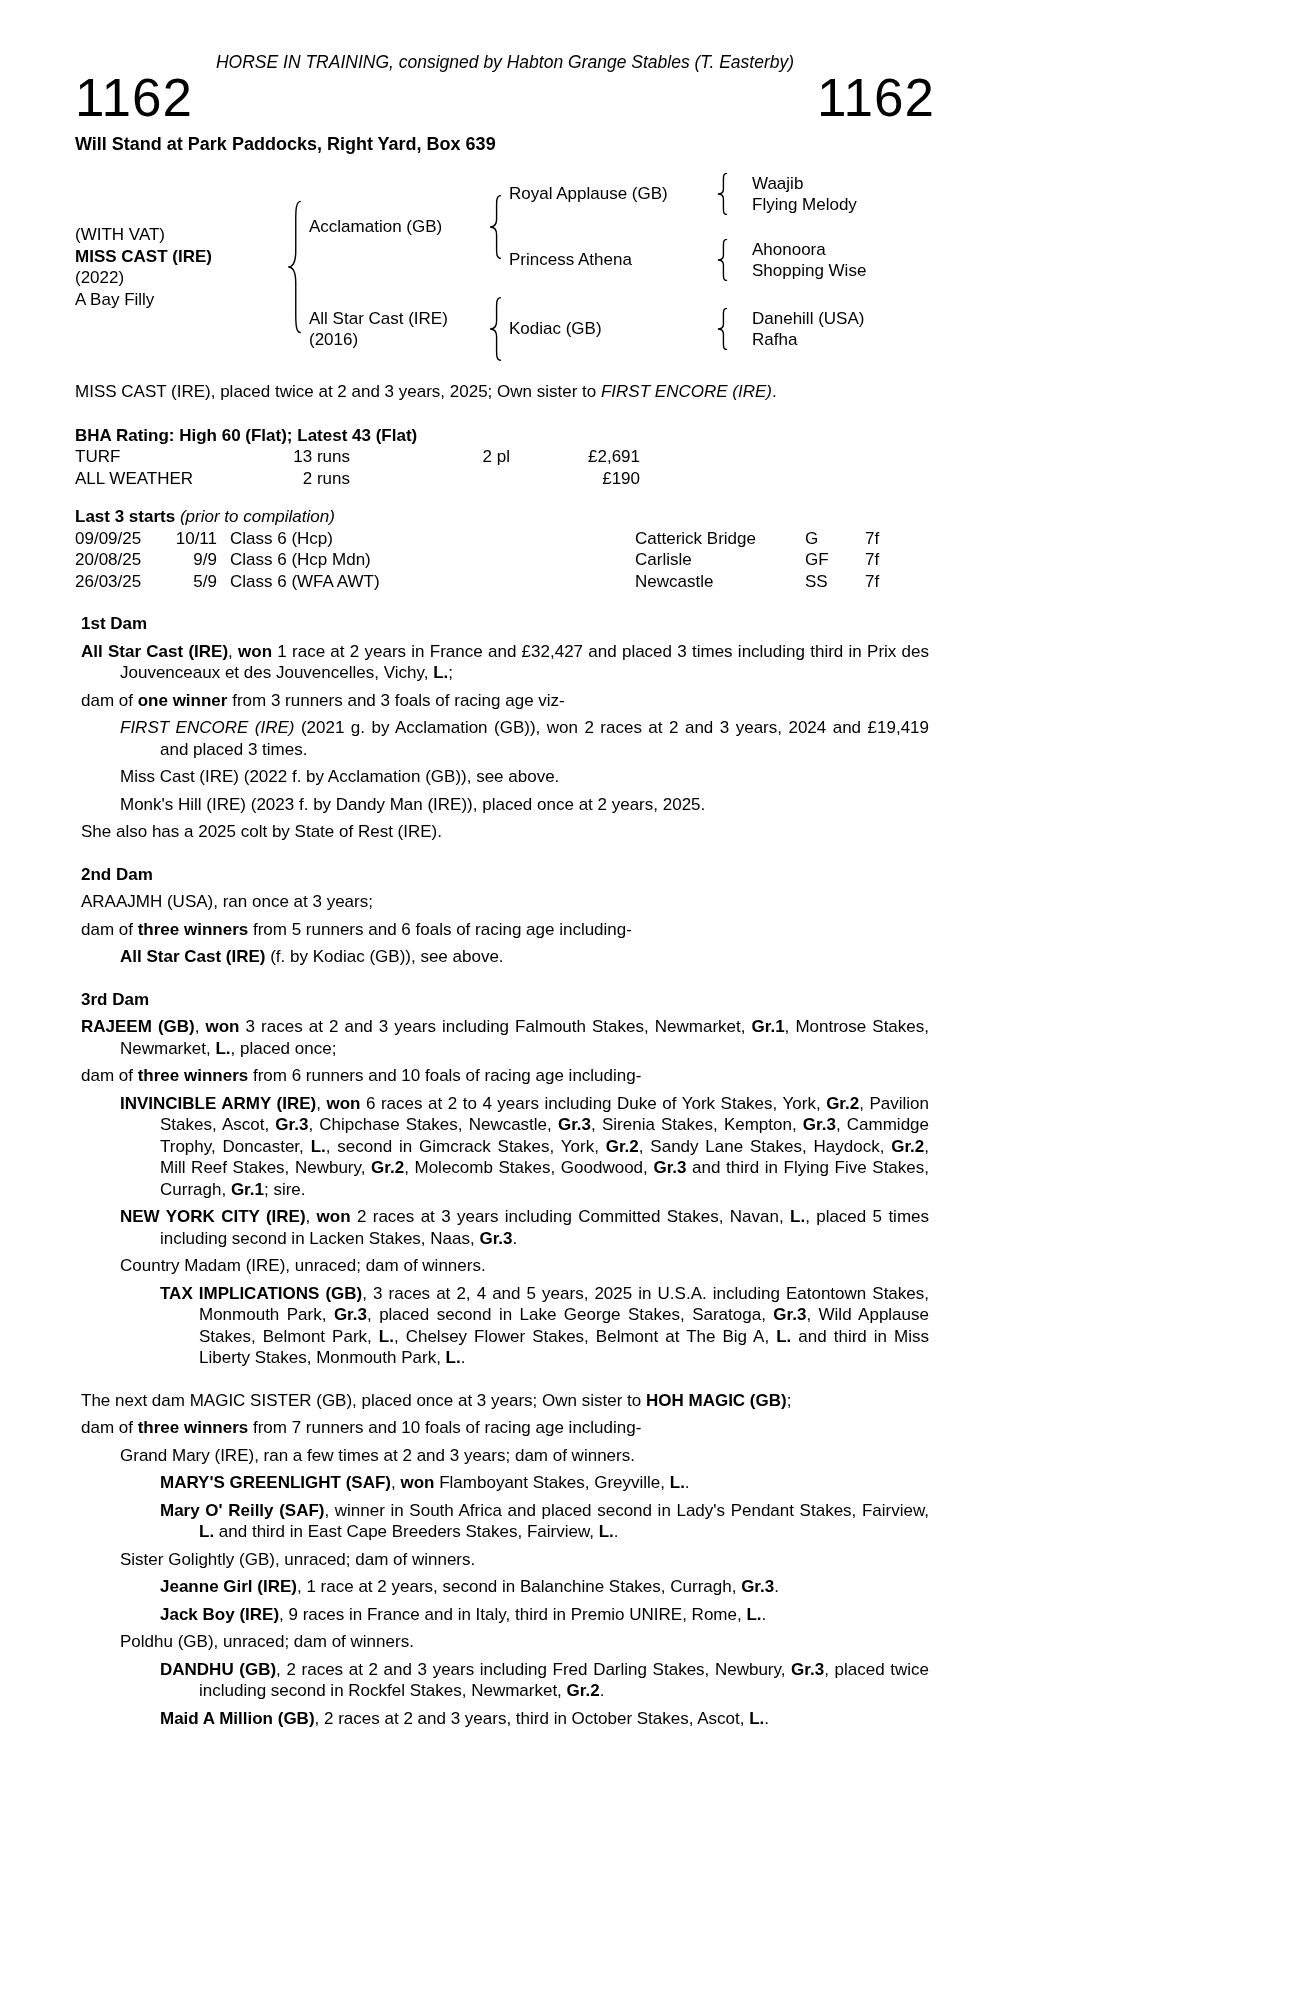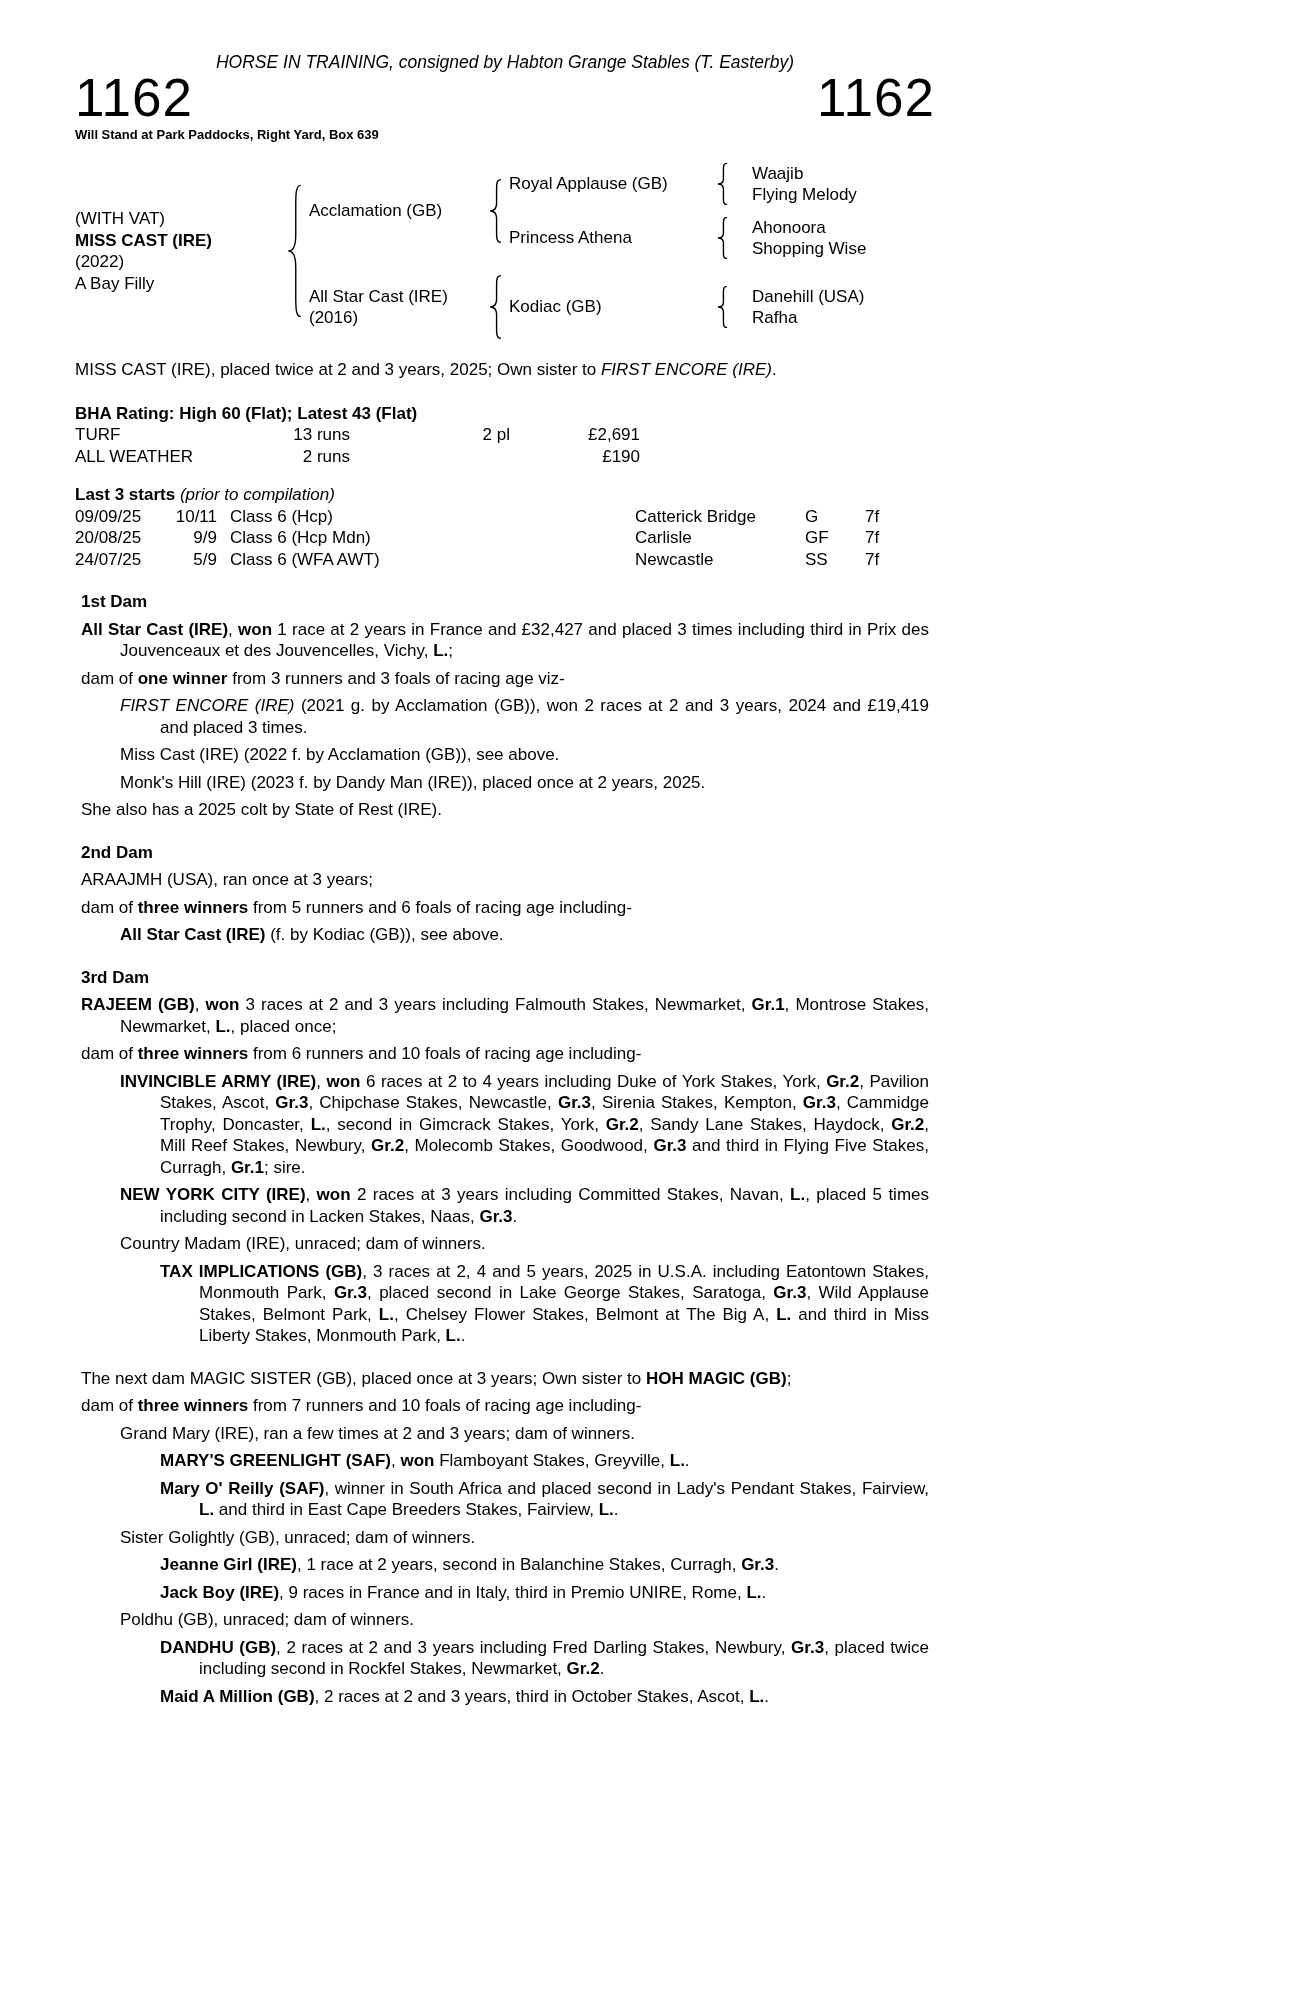"Will Stand at Park Paddocks," .stand-line { font-size: 13px -> 18px; margin-top: 4px -> 14px }
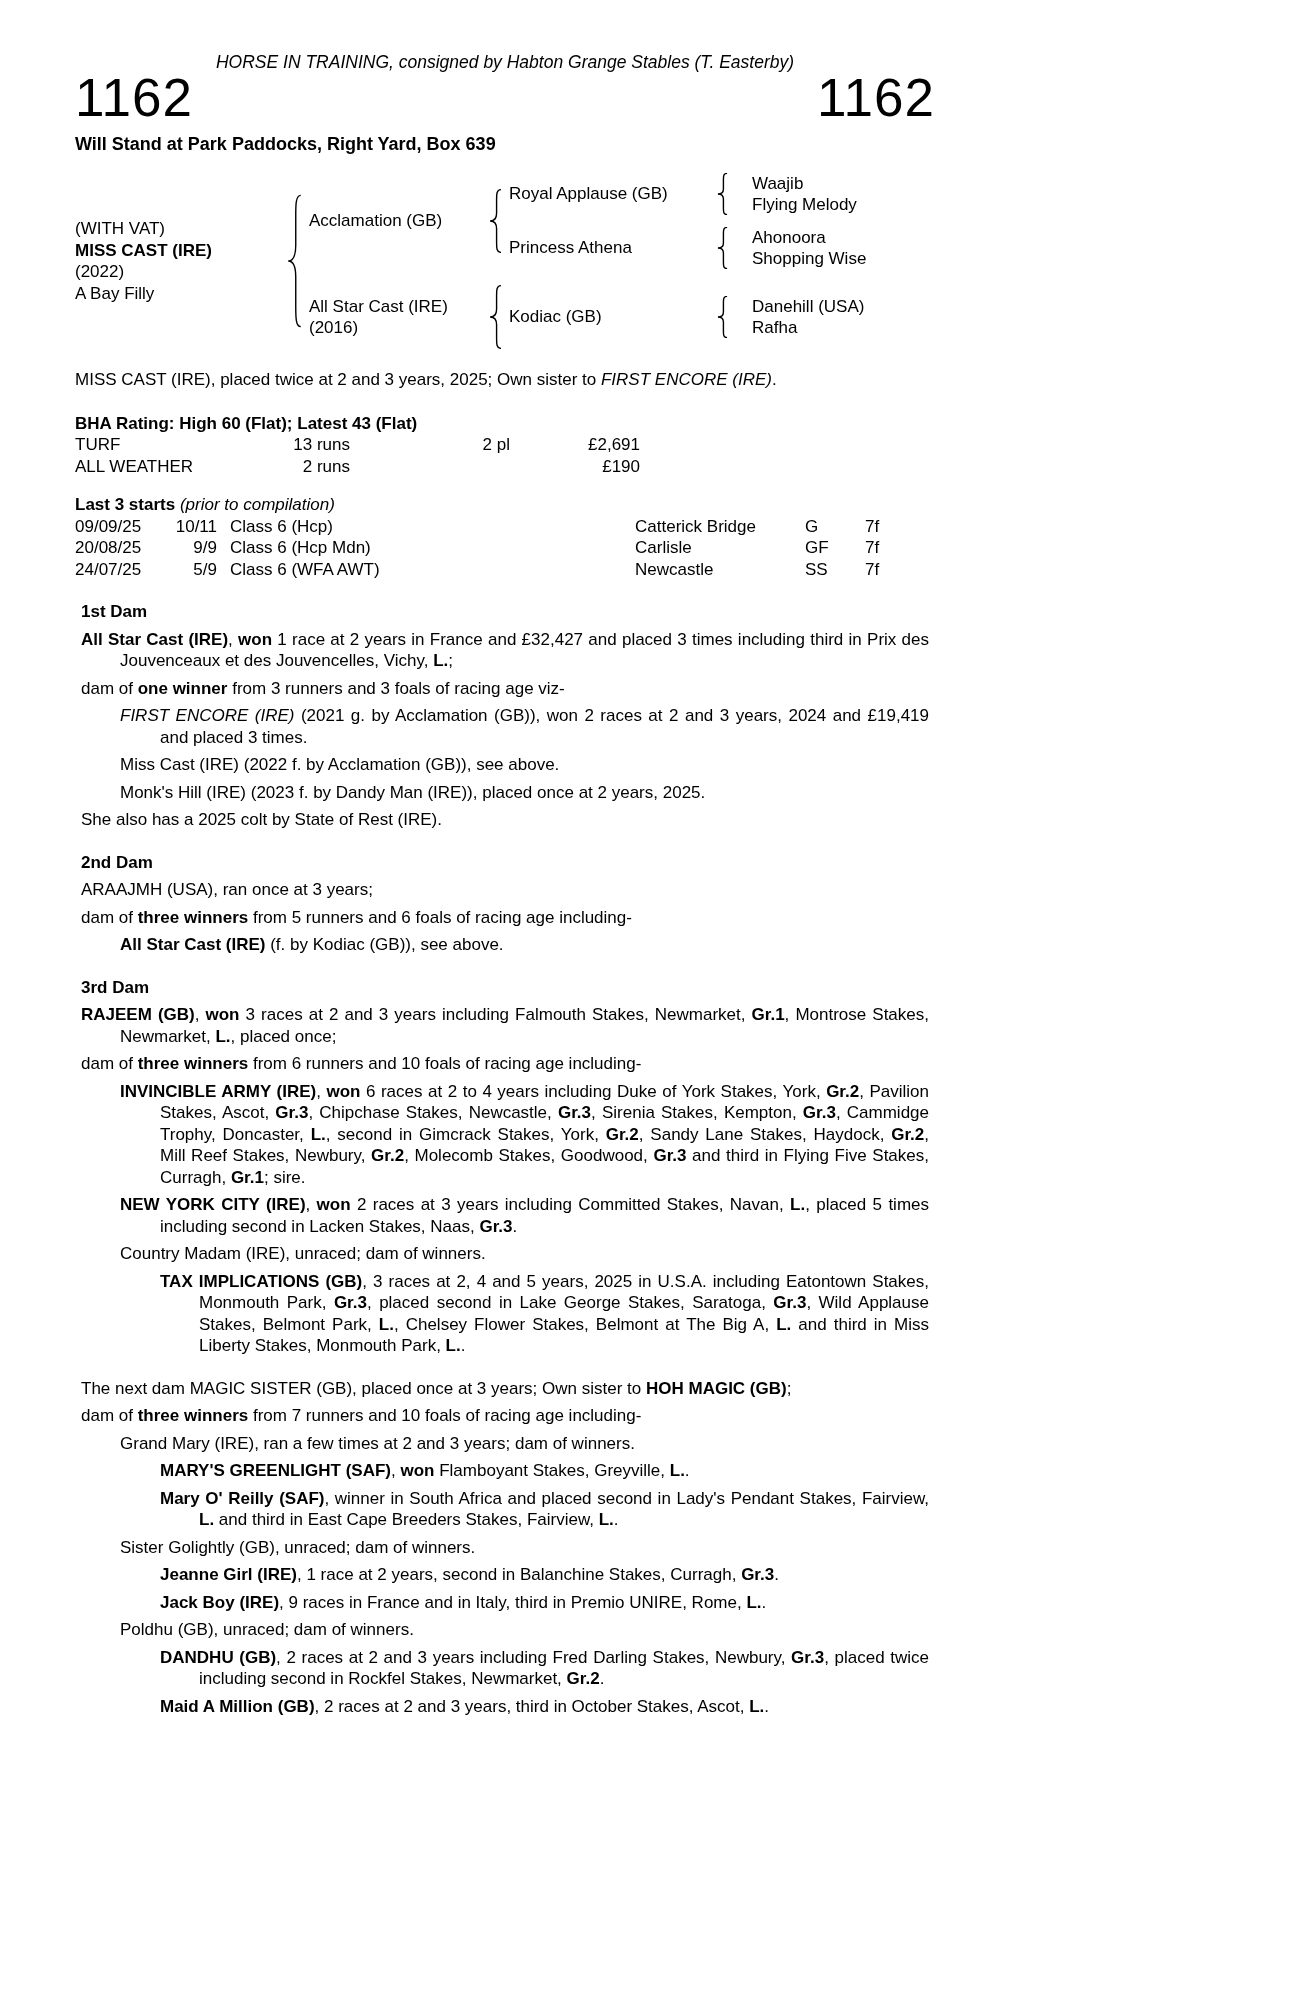"Royal Applause (GB)" .ped-gps { gap: 12px -> 24px }
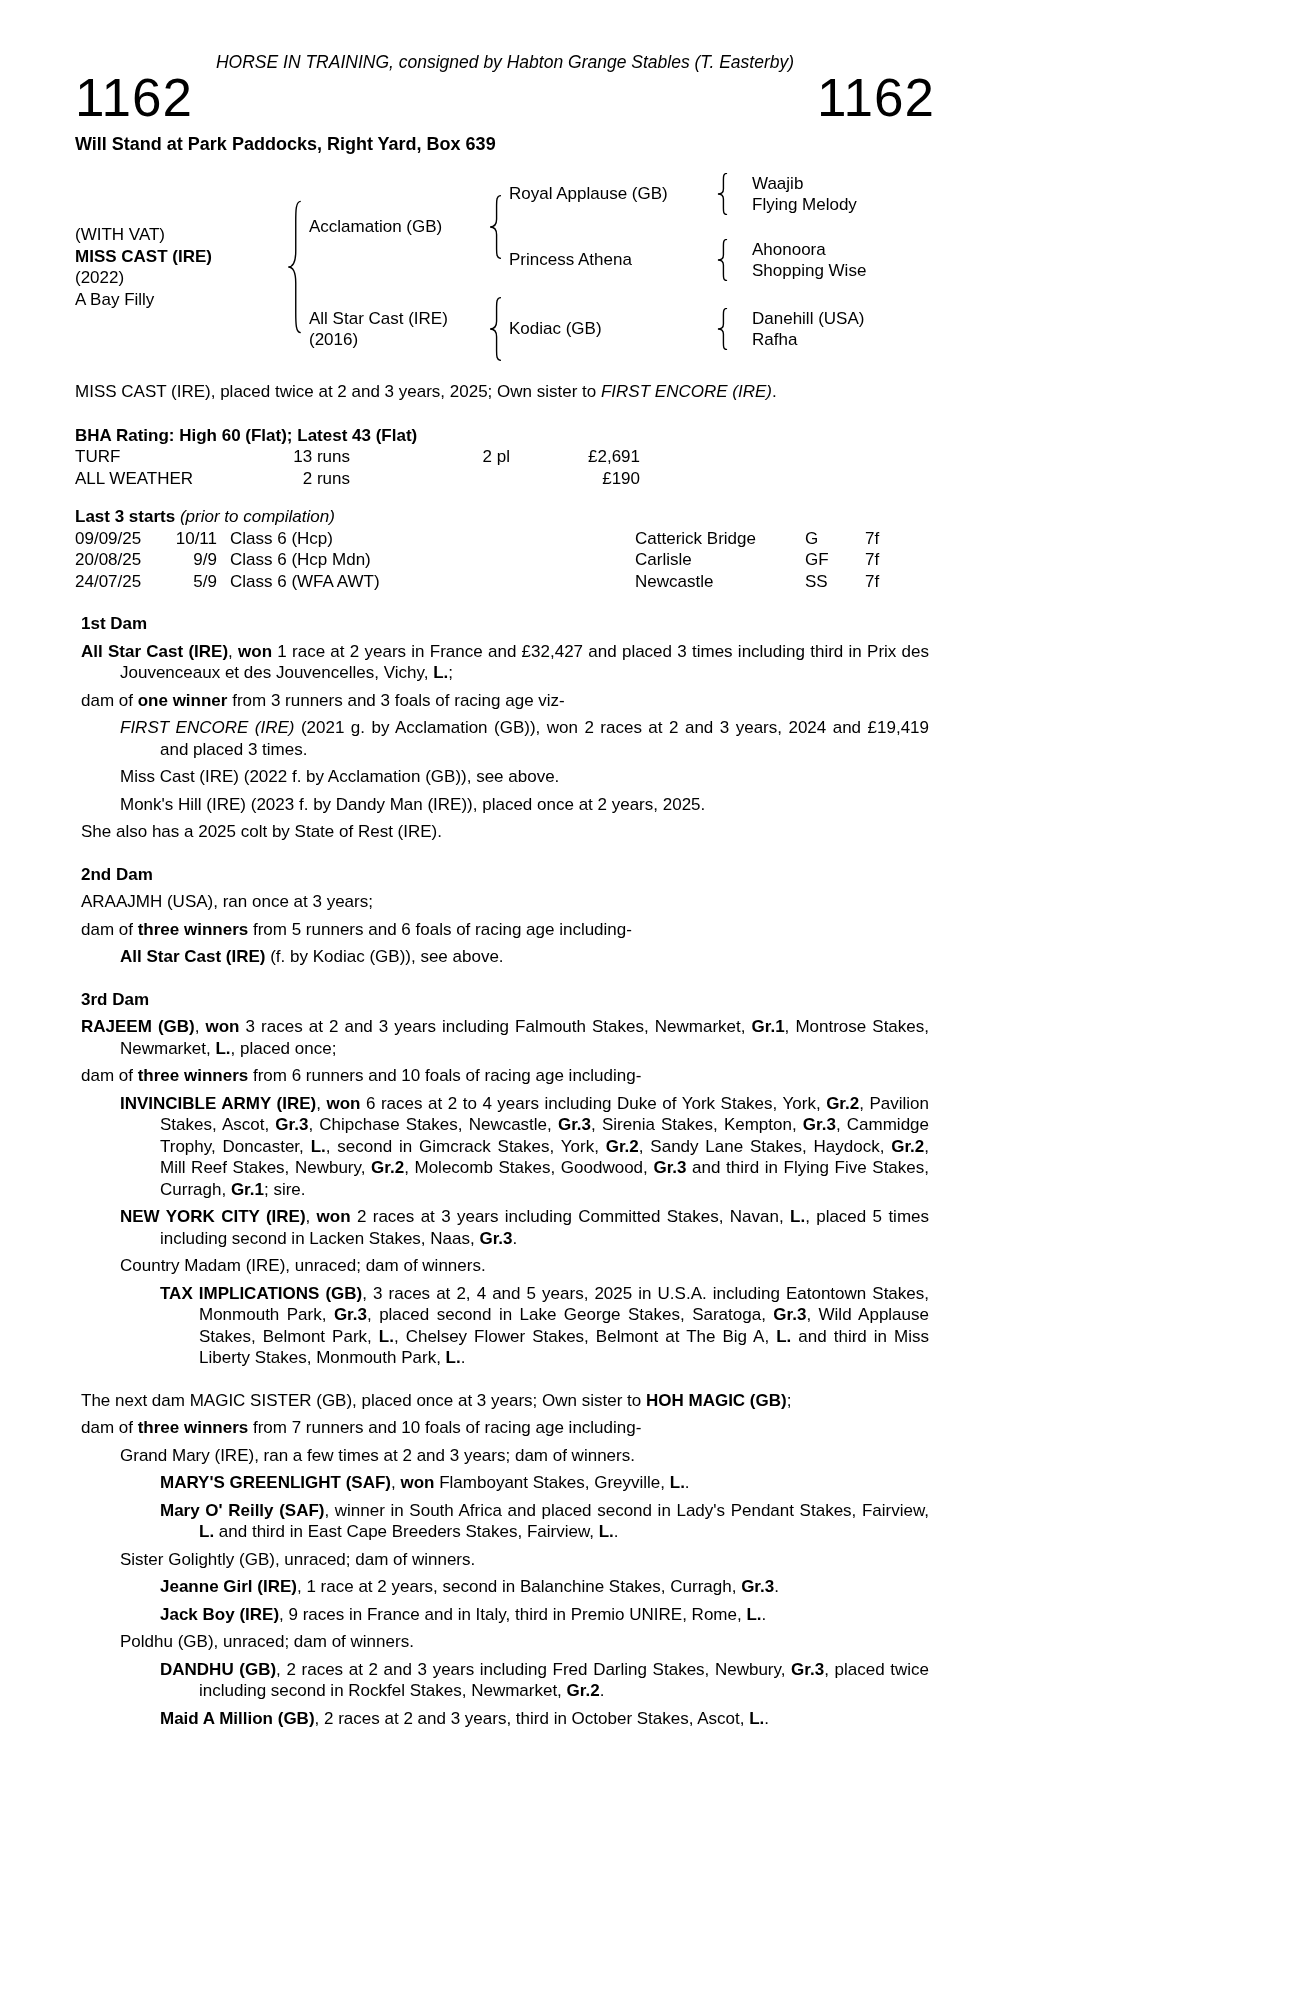"24/07/25" div { text: 24/07/25 -> 26/03/25 }
